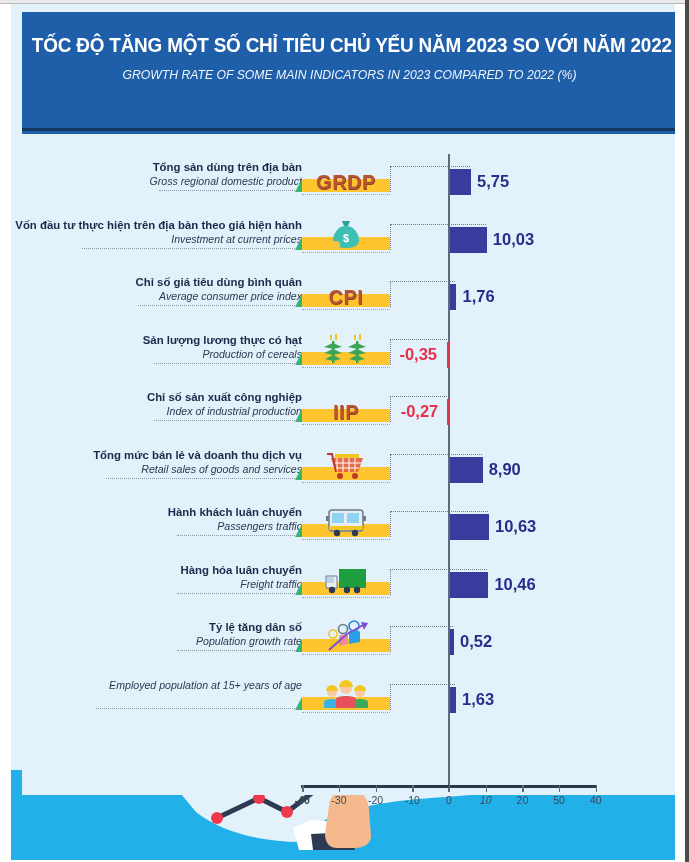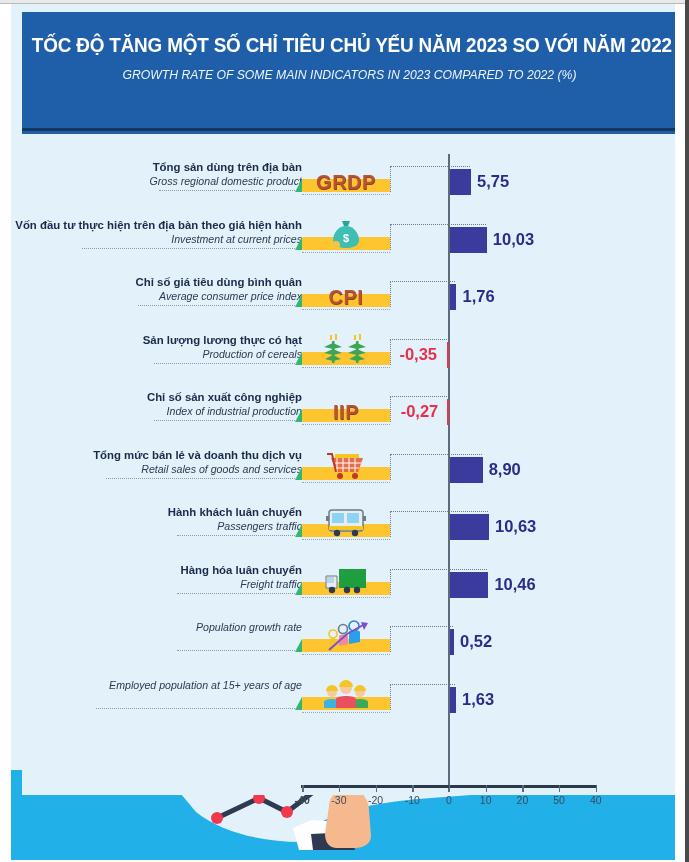"Tỷ lệ tăng dân số" div.label-vi { html: none -> <div>Tỷ lệ tăng dân số</div> }
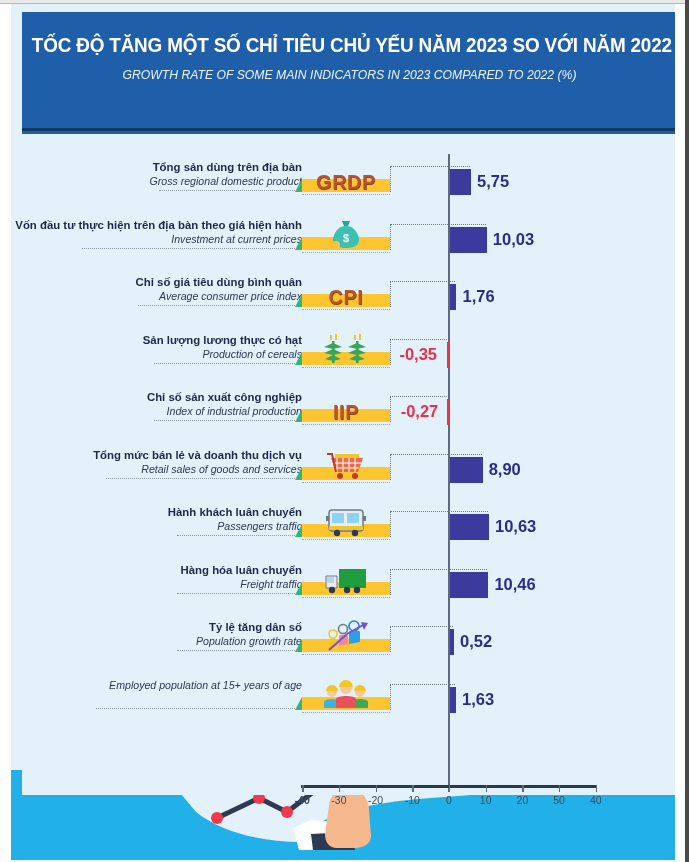"10" div.ticklabel { font-style: none -> italic }
